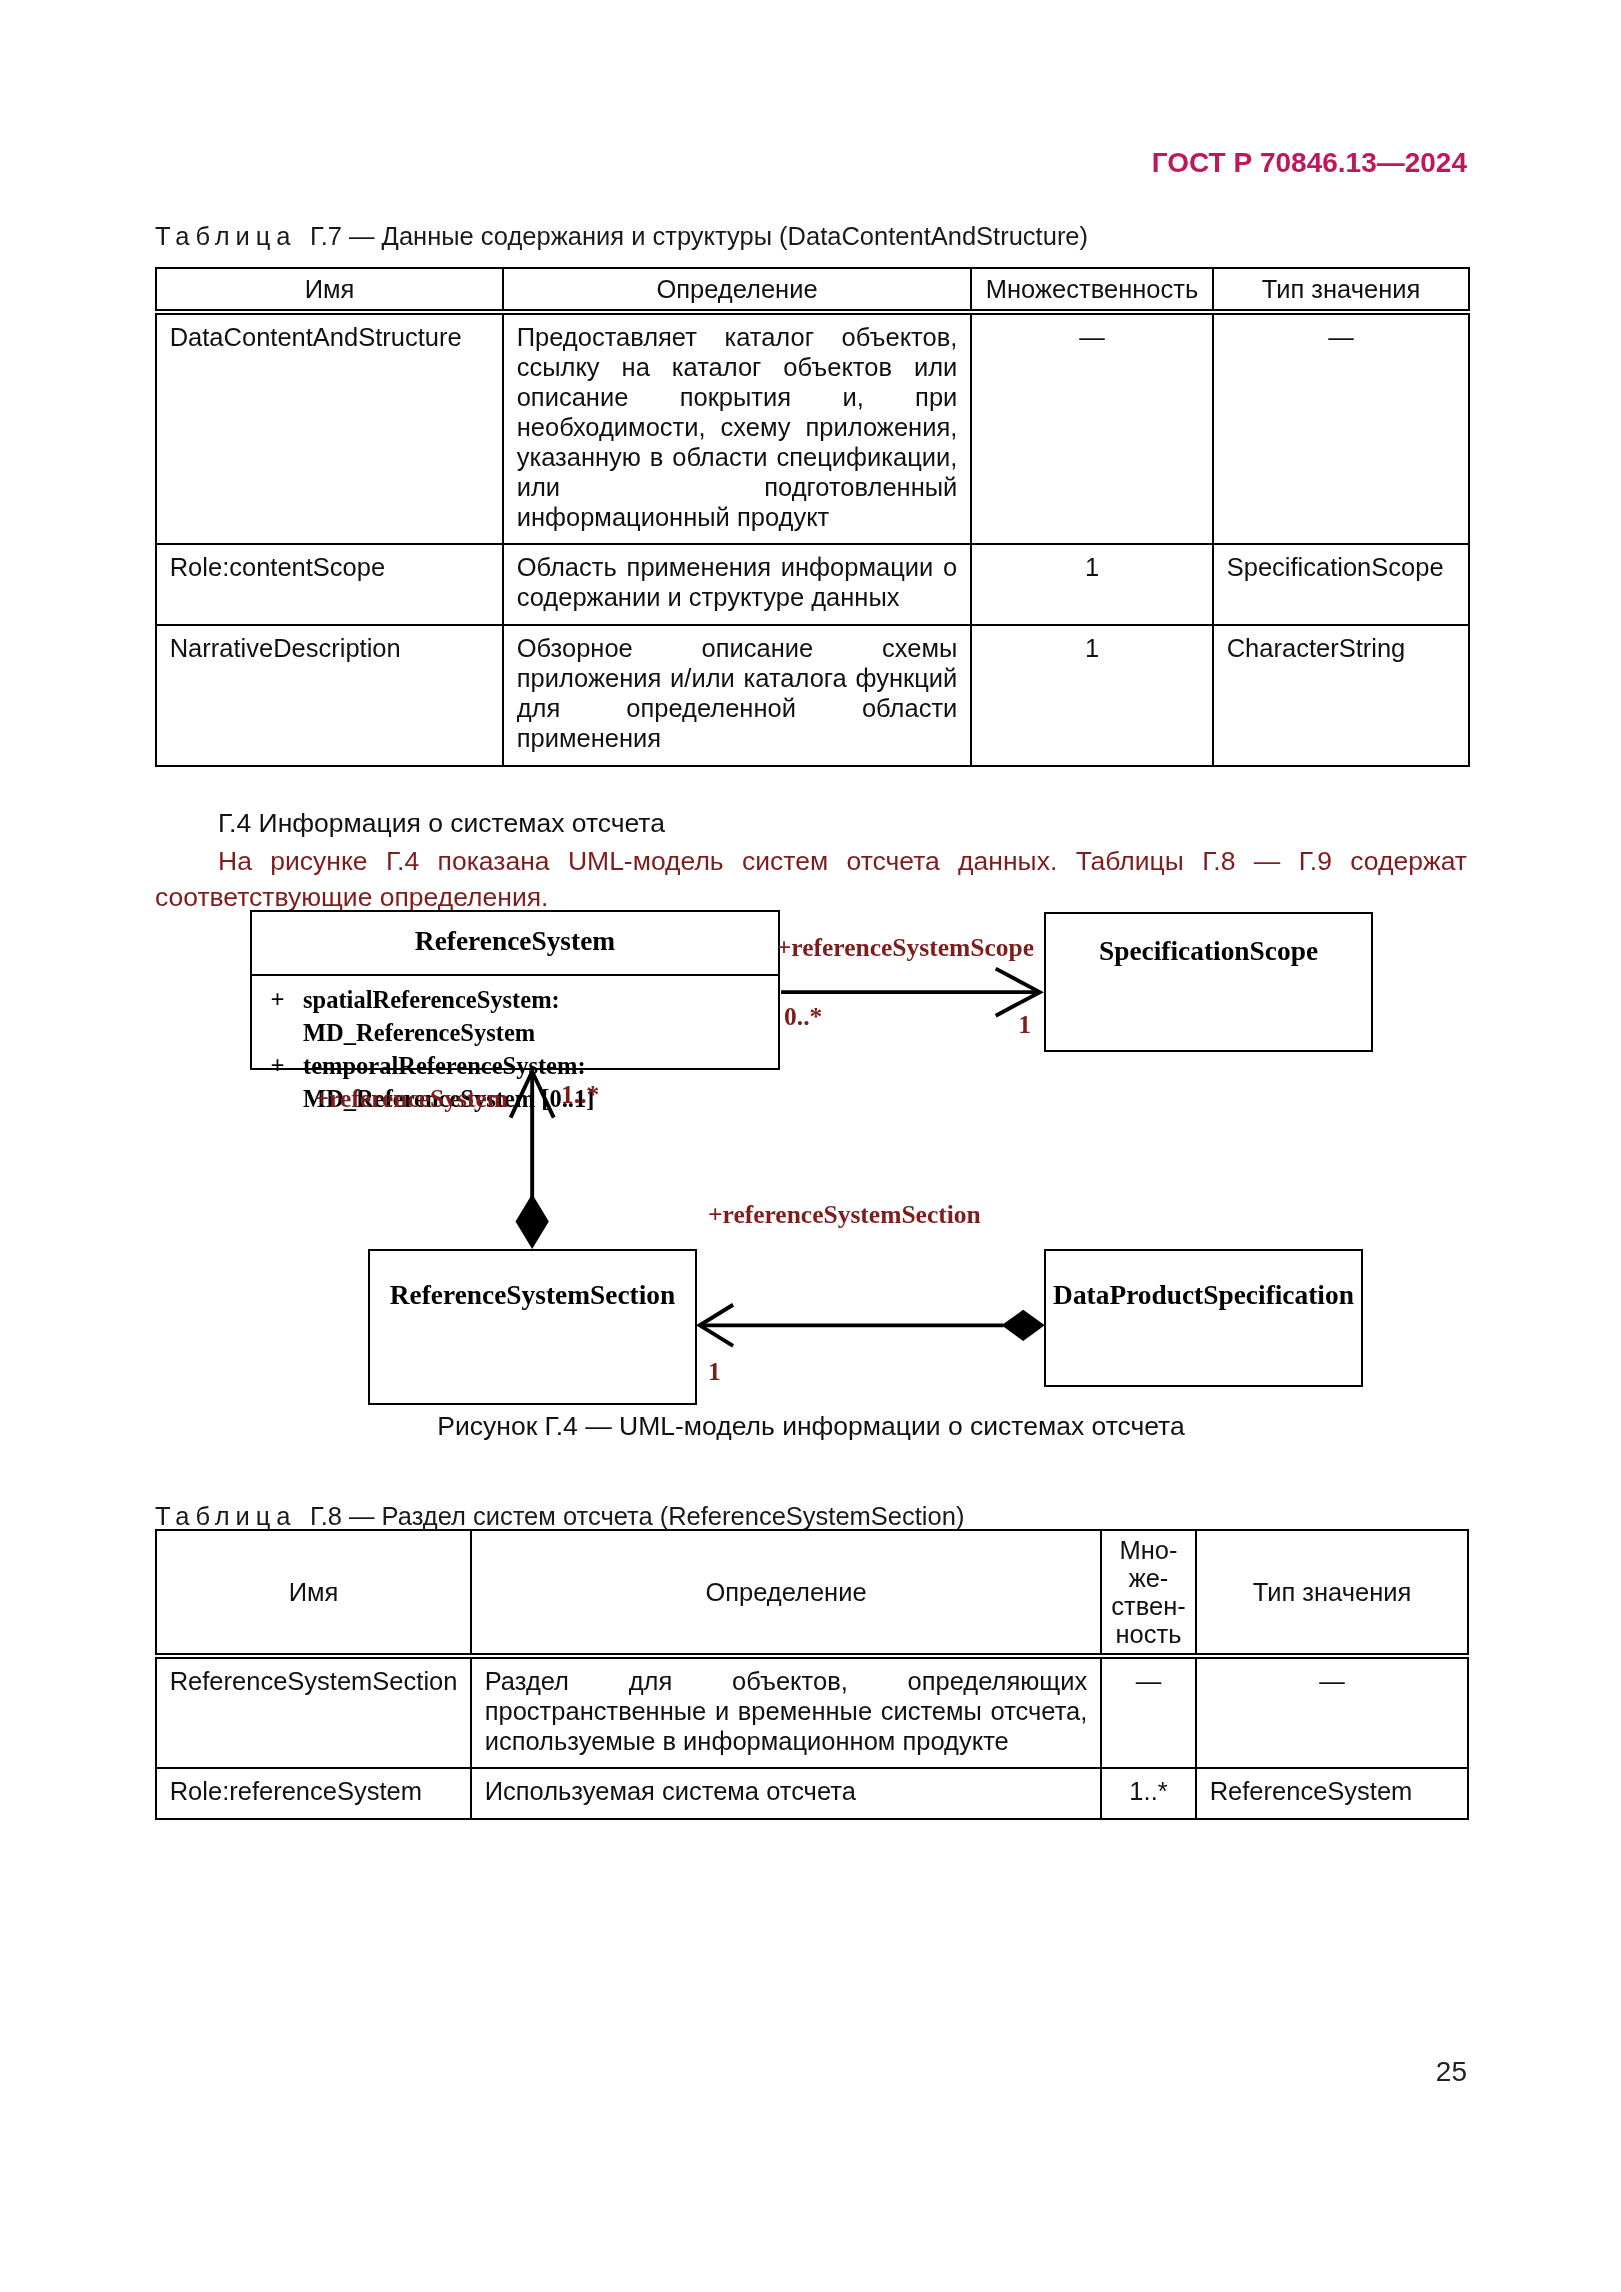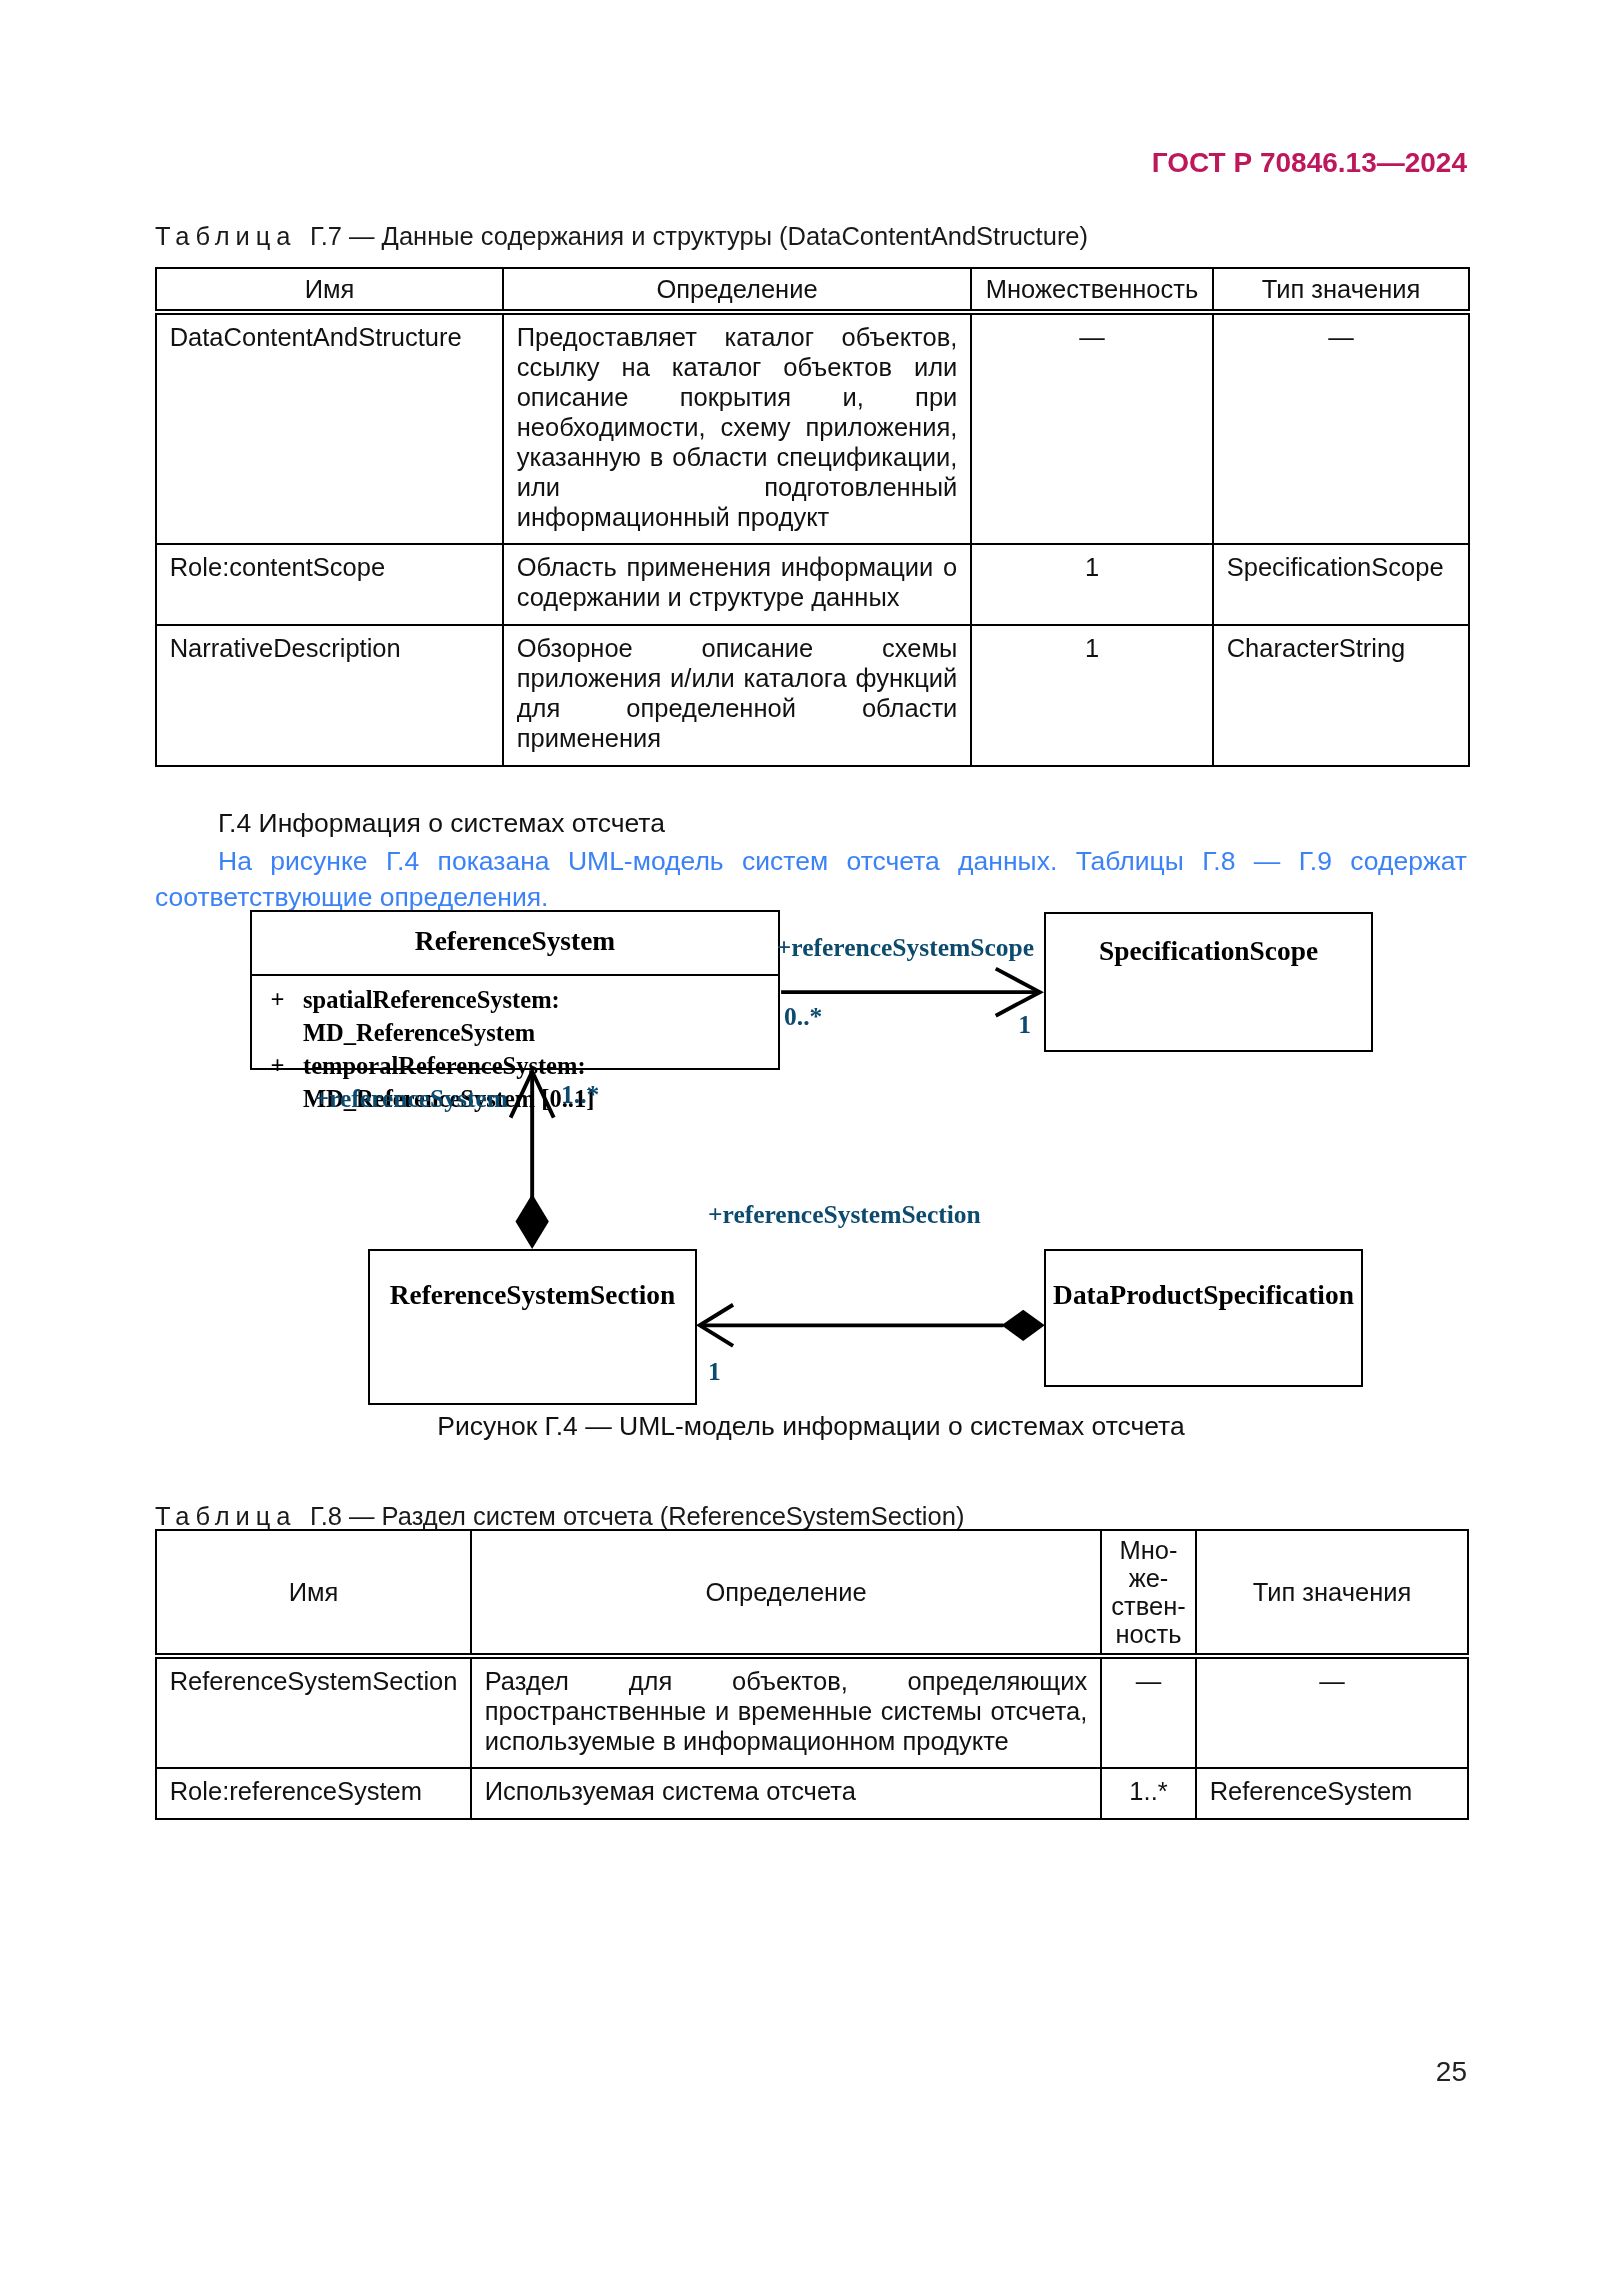"На рисунке Г.4 показана UML-модель" .body-par { color: #3b82f6 -> #7f1d1d }
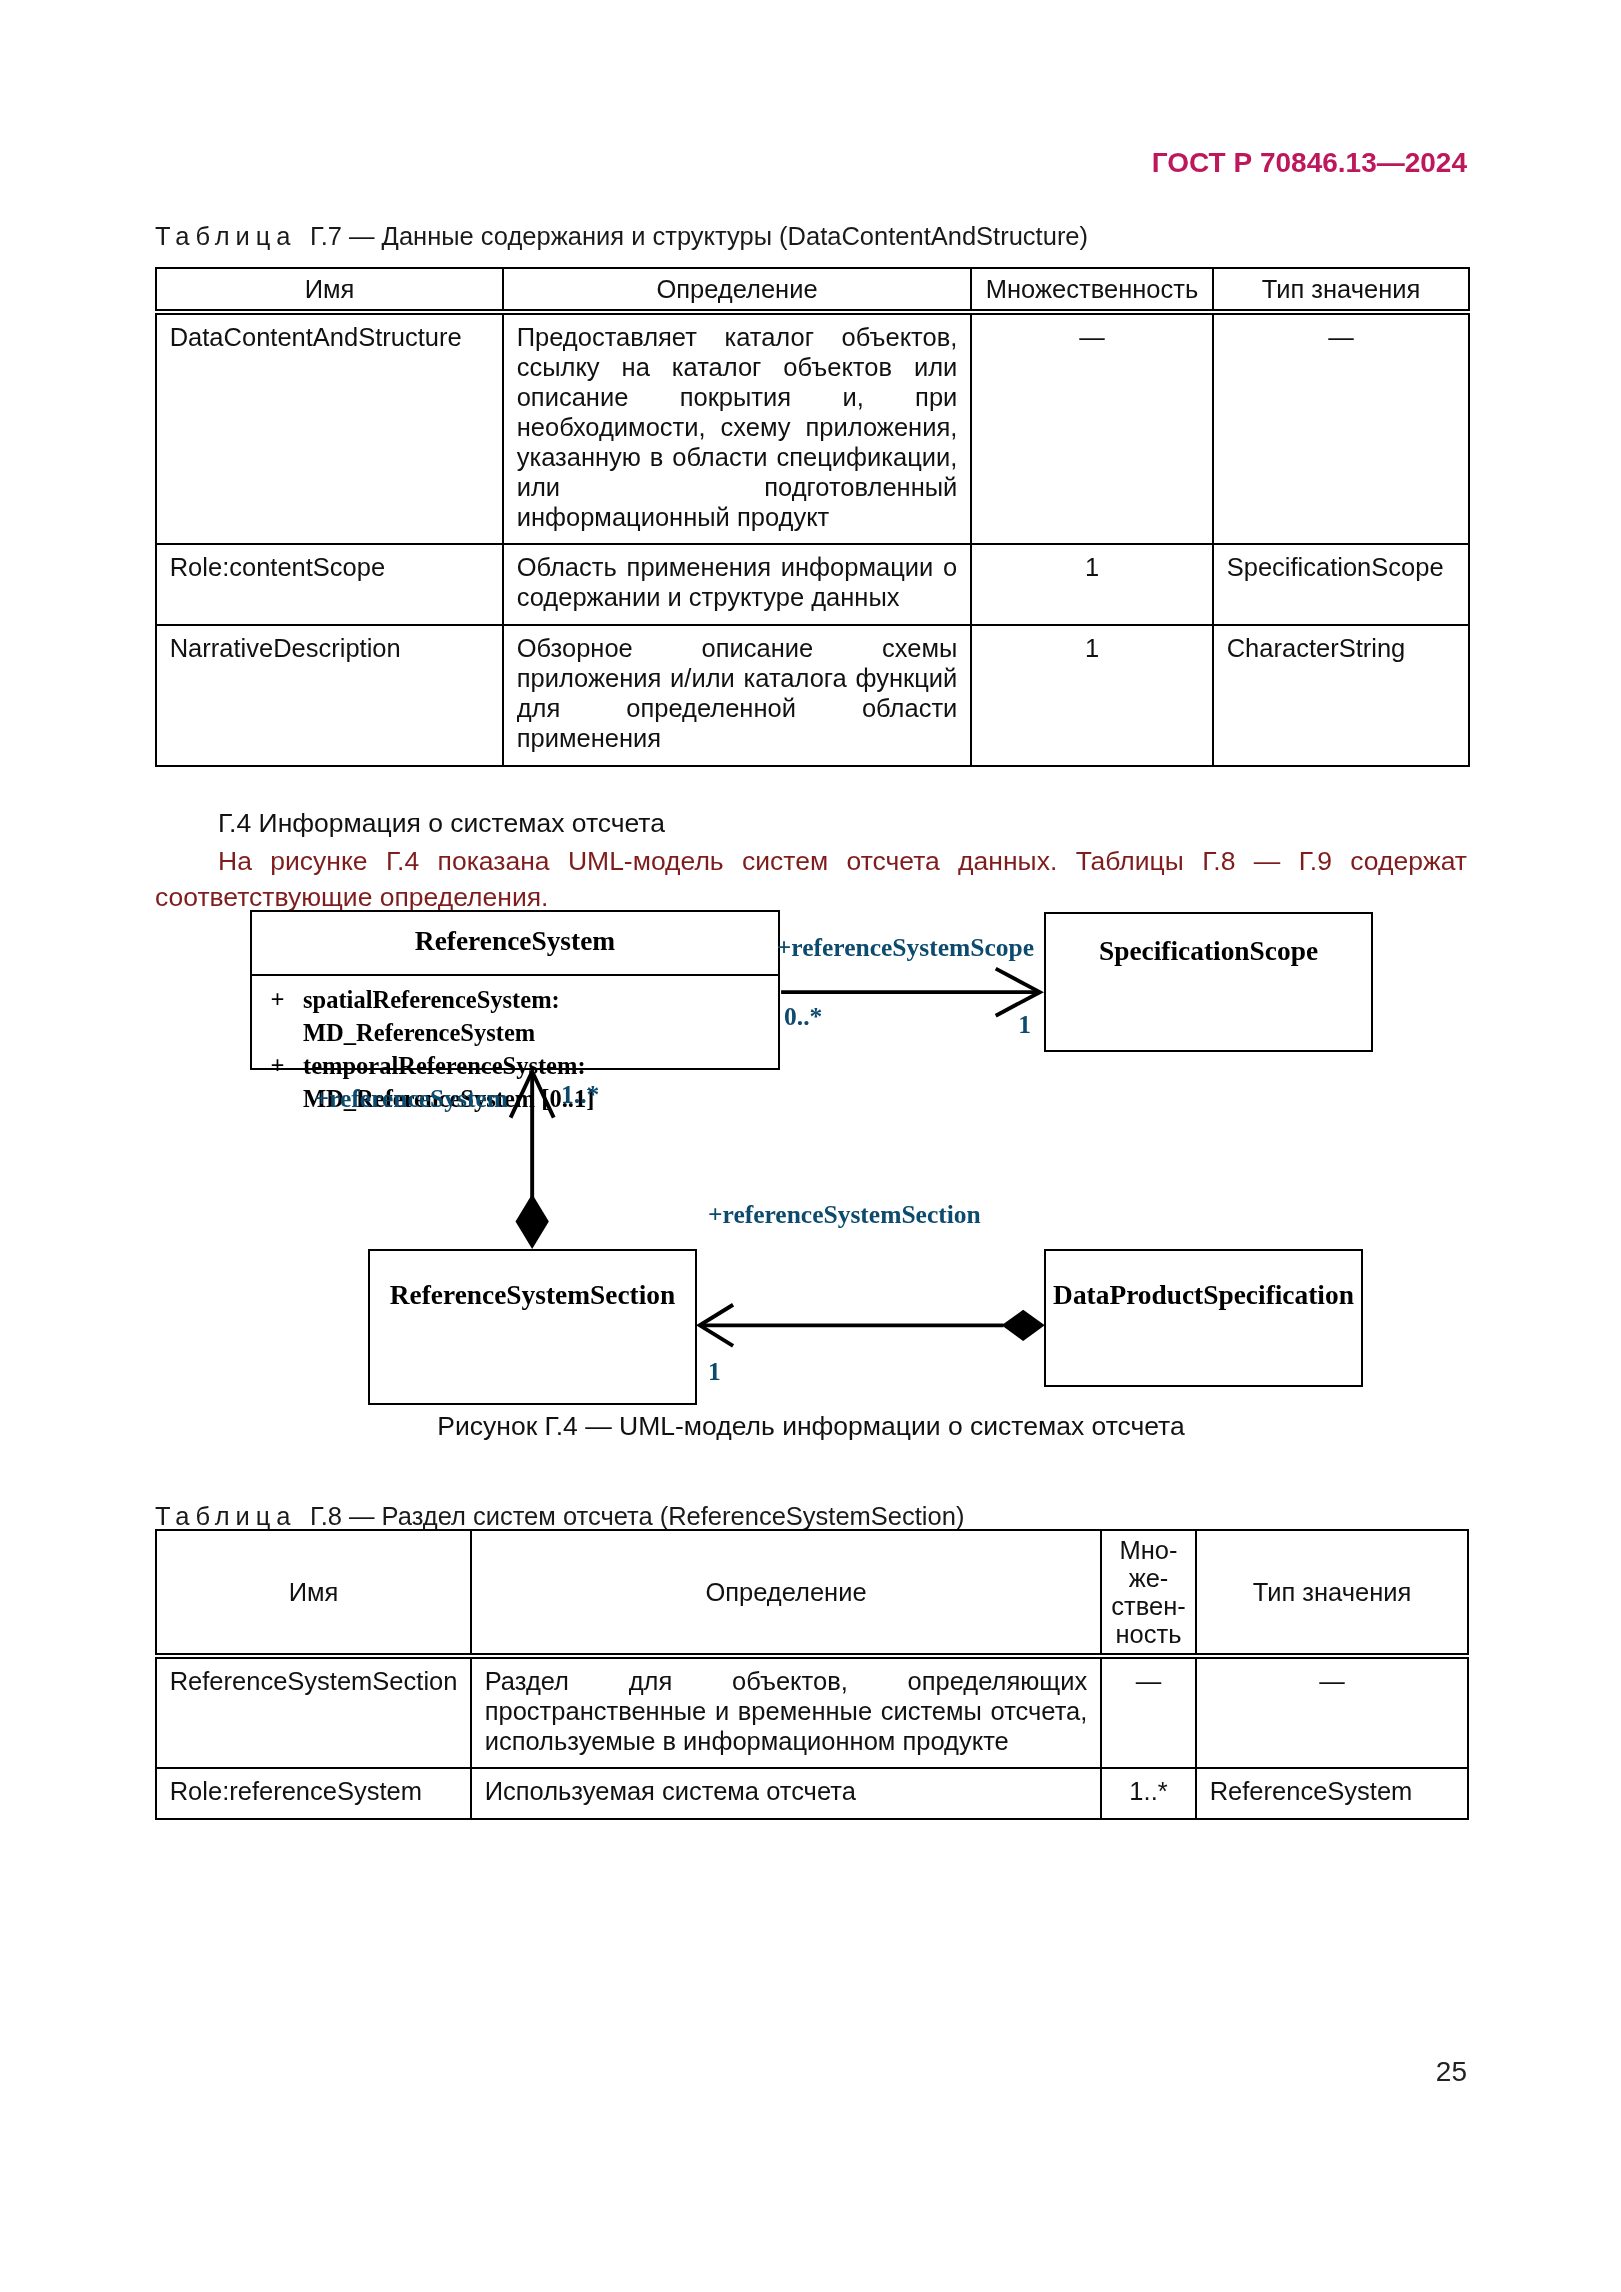"+referenceSystemScope" .uml-label { color: #0c4a6e -> #7f1d1d }
